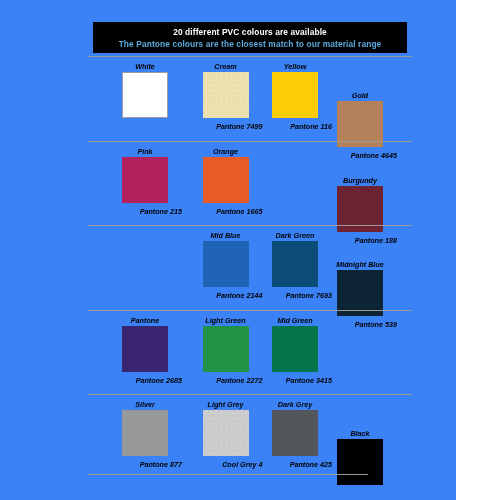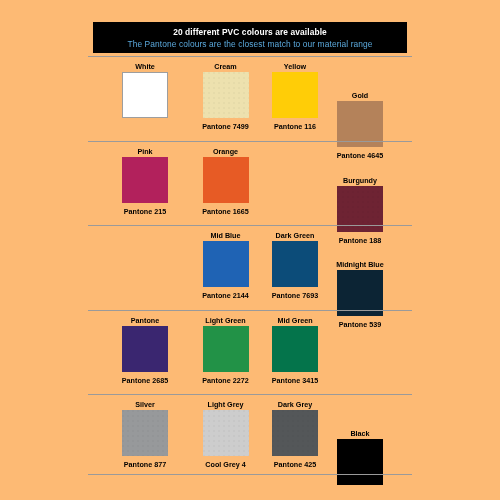"20 different PVC colours are" #sheet { background: #fdba74 -> #3b82f6; width: 500px -> 456px }
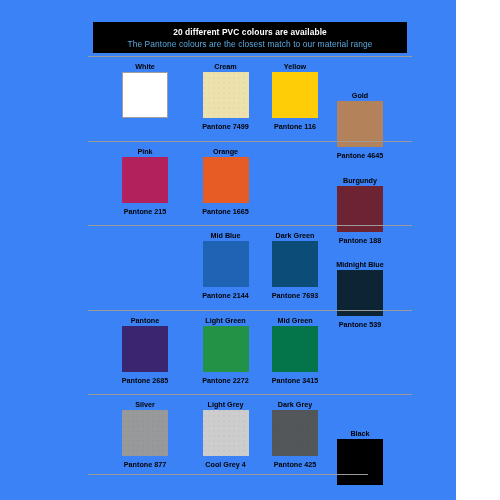"The Pantone colours are the" .banner-line2 { font-weight: normal -> bold }
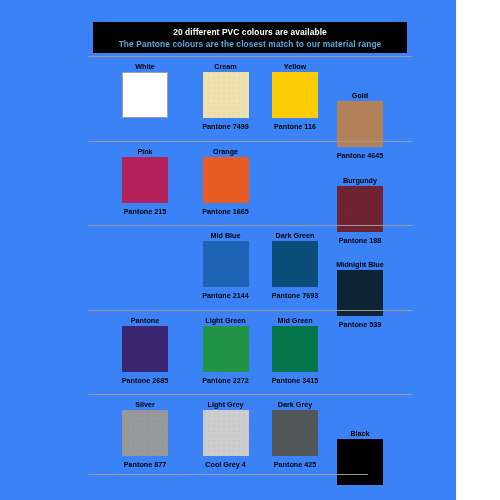"White" .rows { font-style: none -> italic }
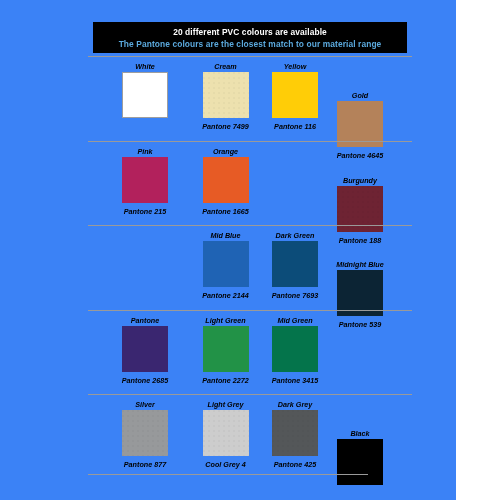"Pantone 7499" .cell-pantone { text-align: center -> right }
